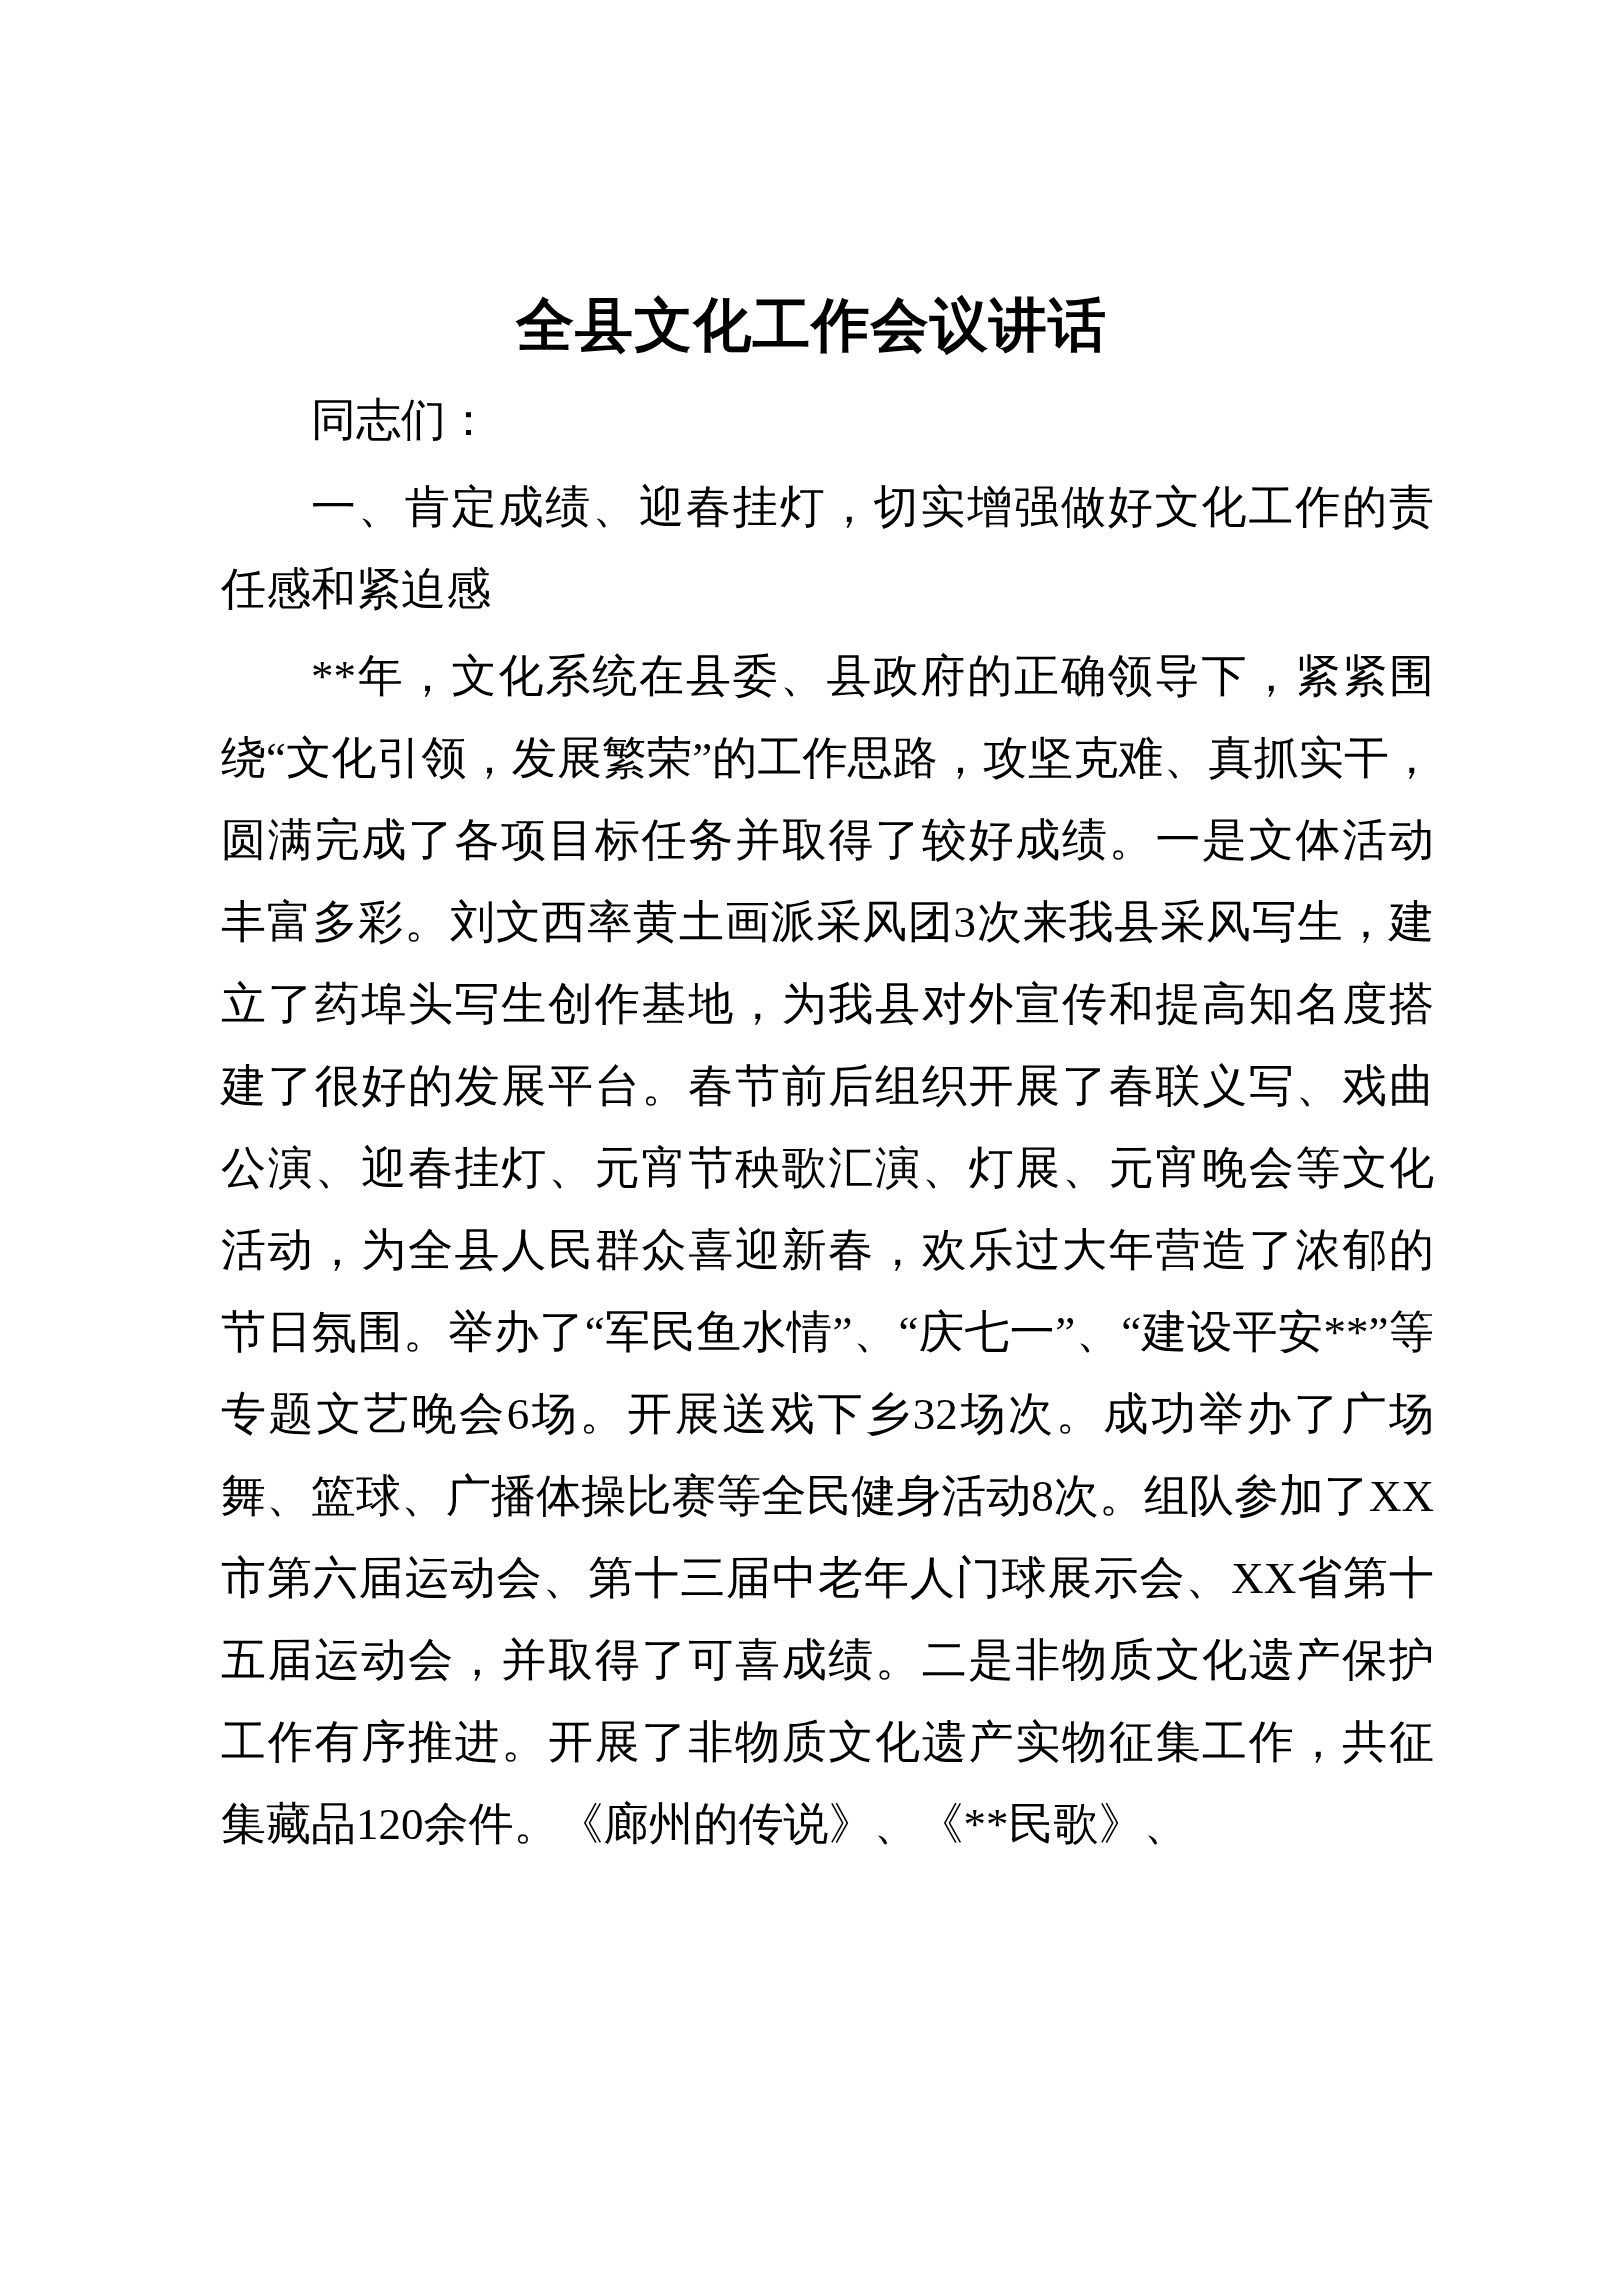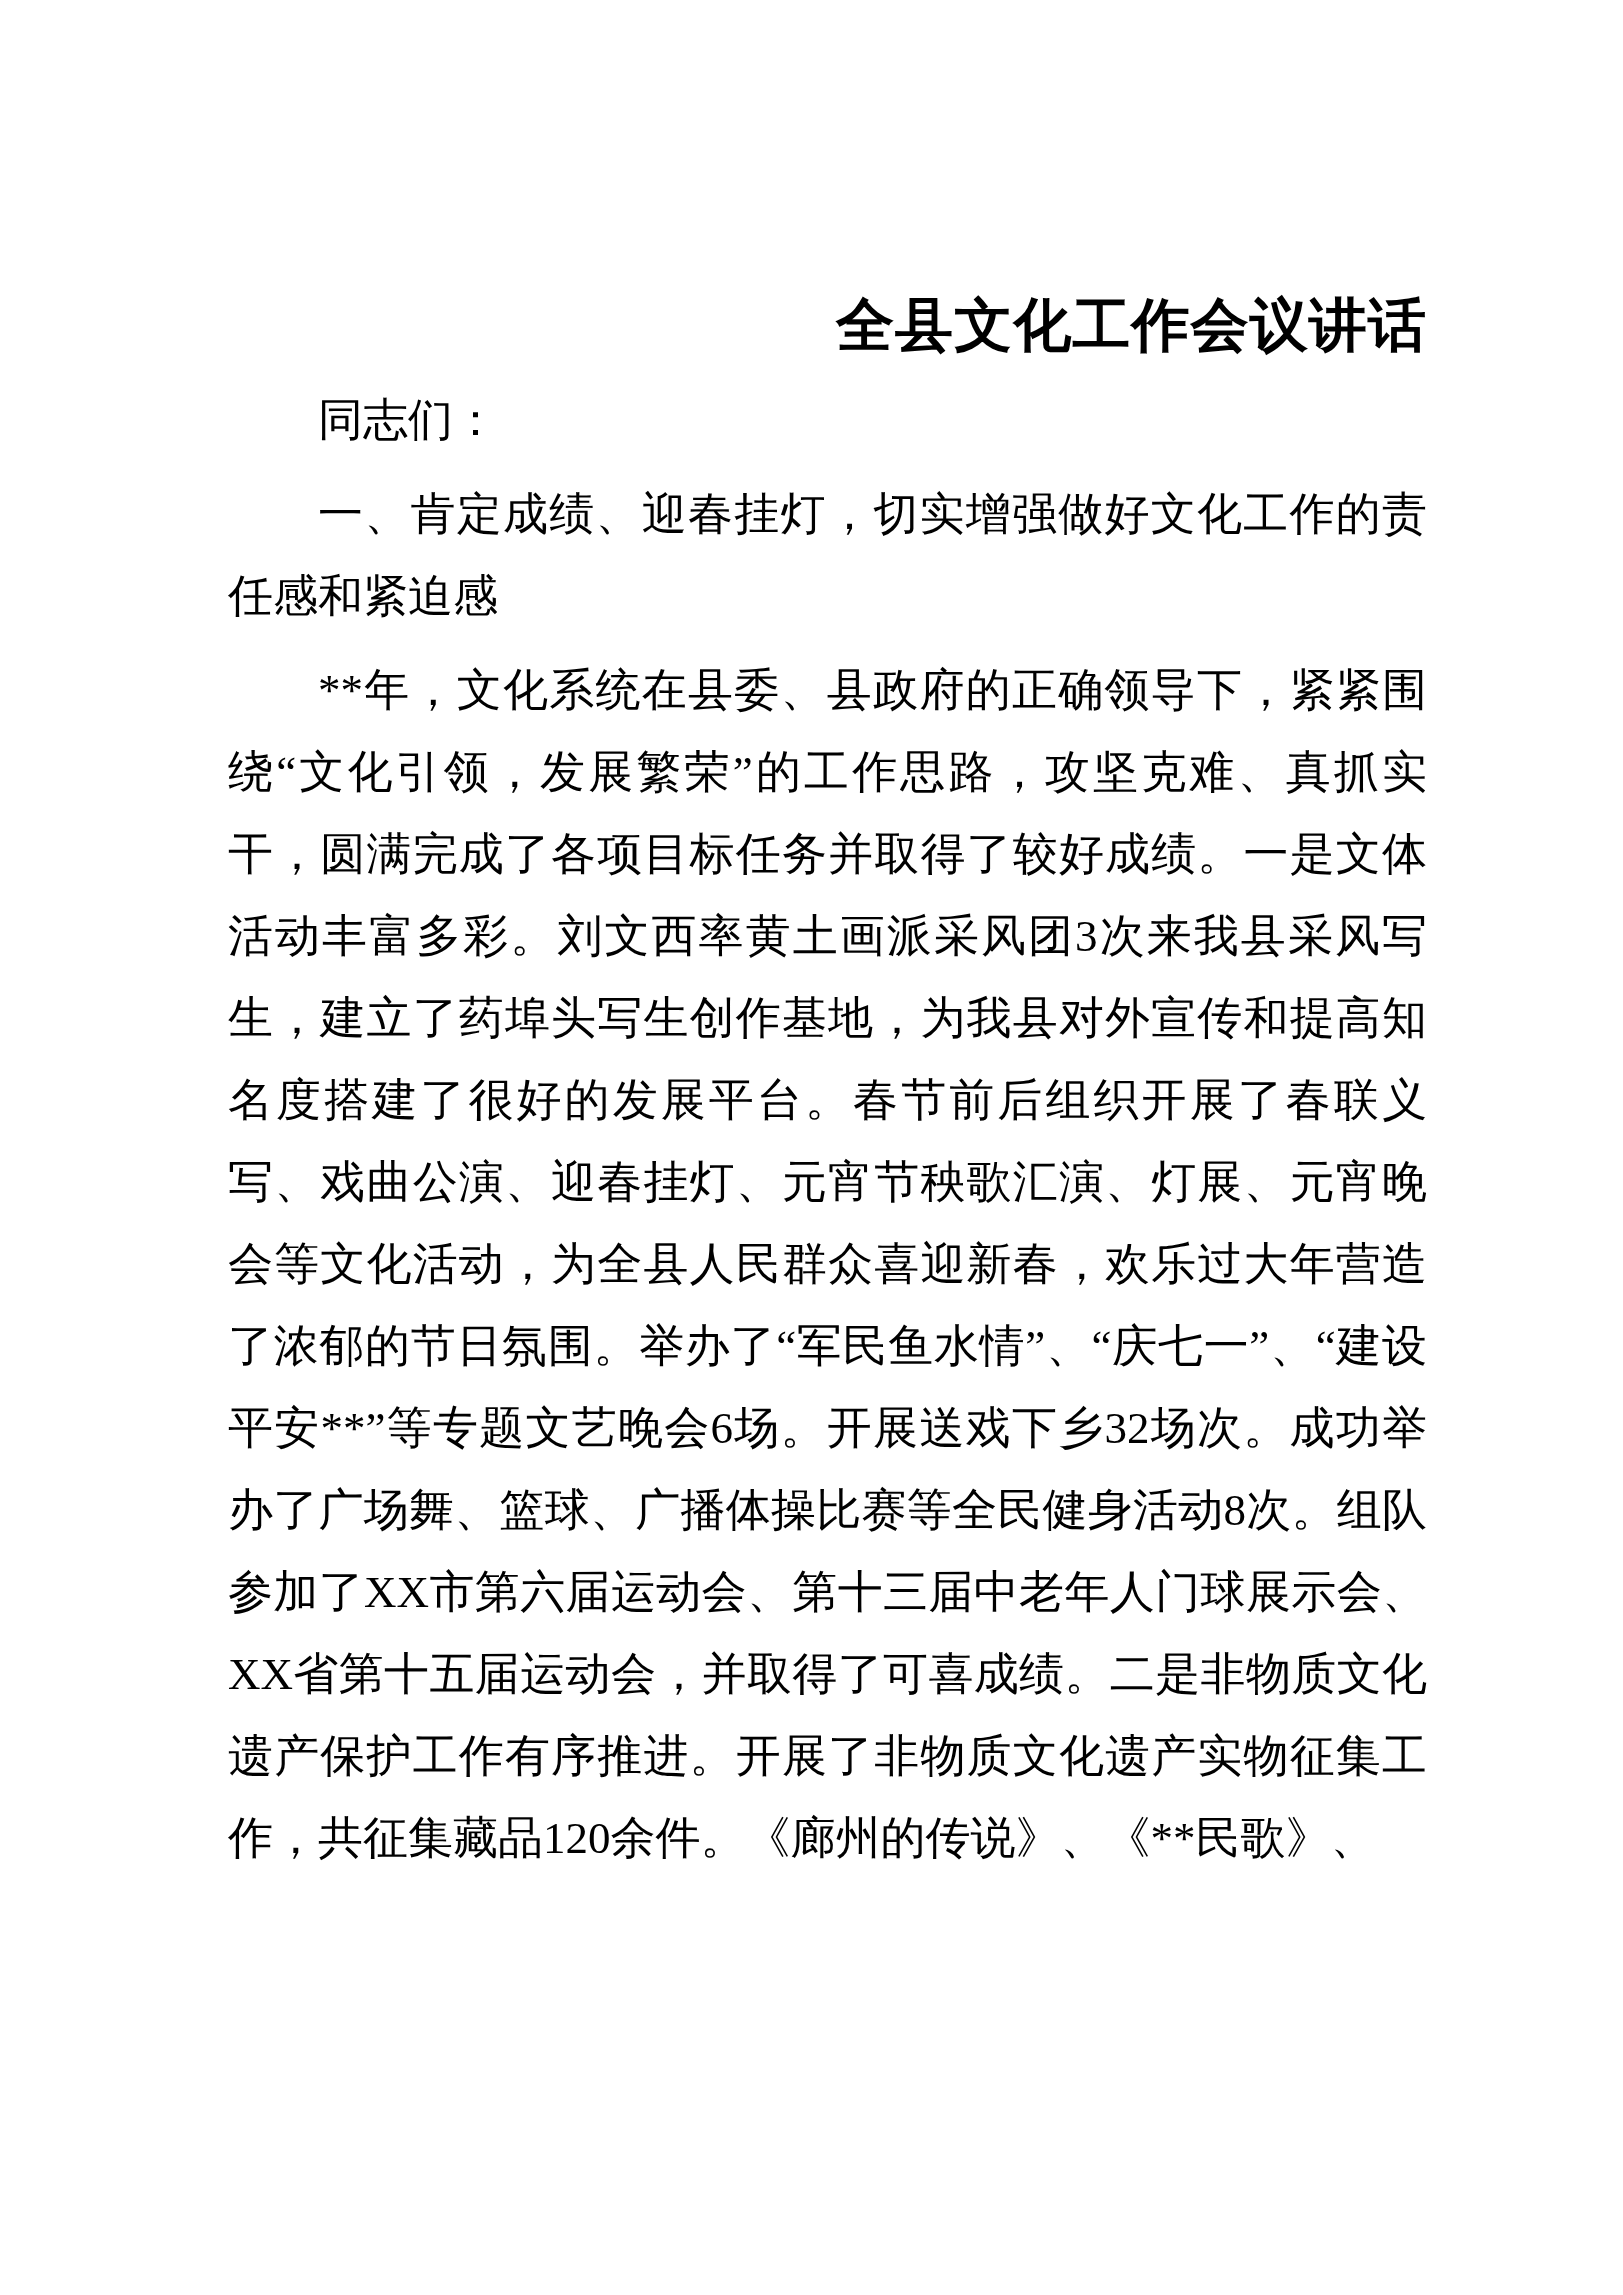"全县文化工作会议讲话" .doc-title { text-align: right -> center }
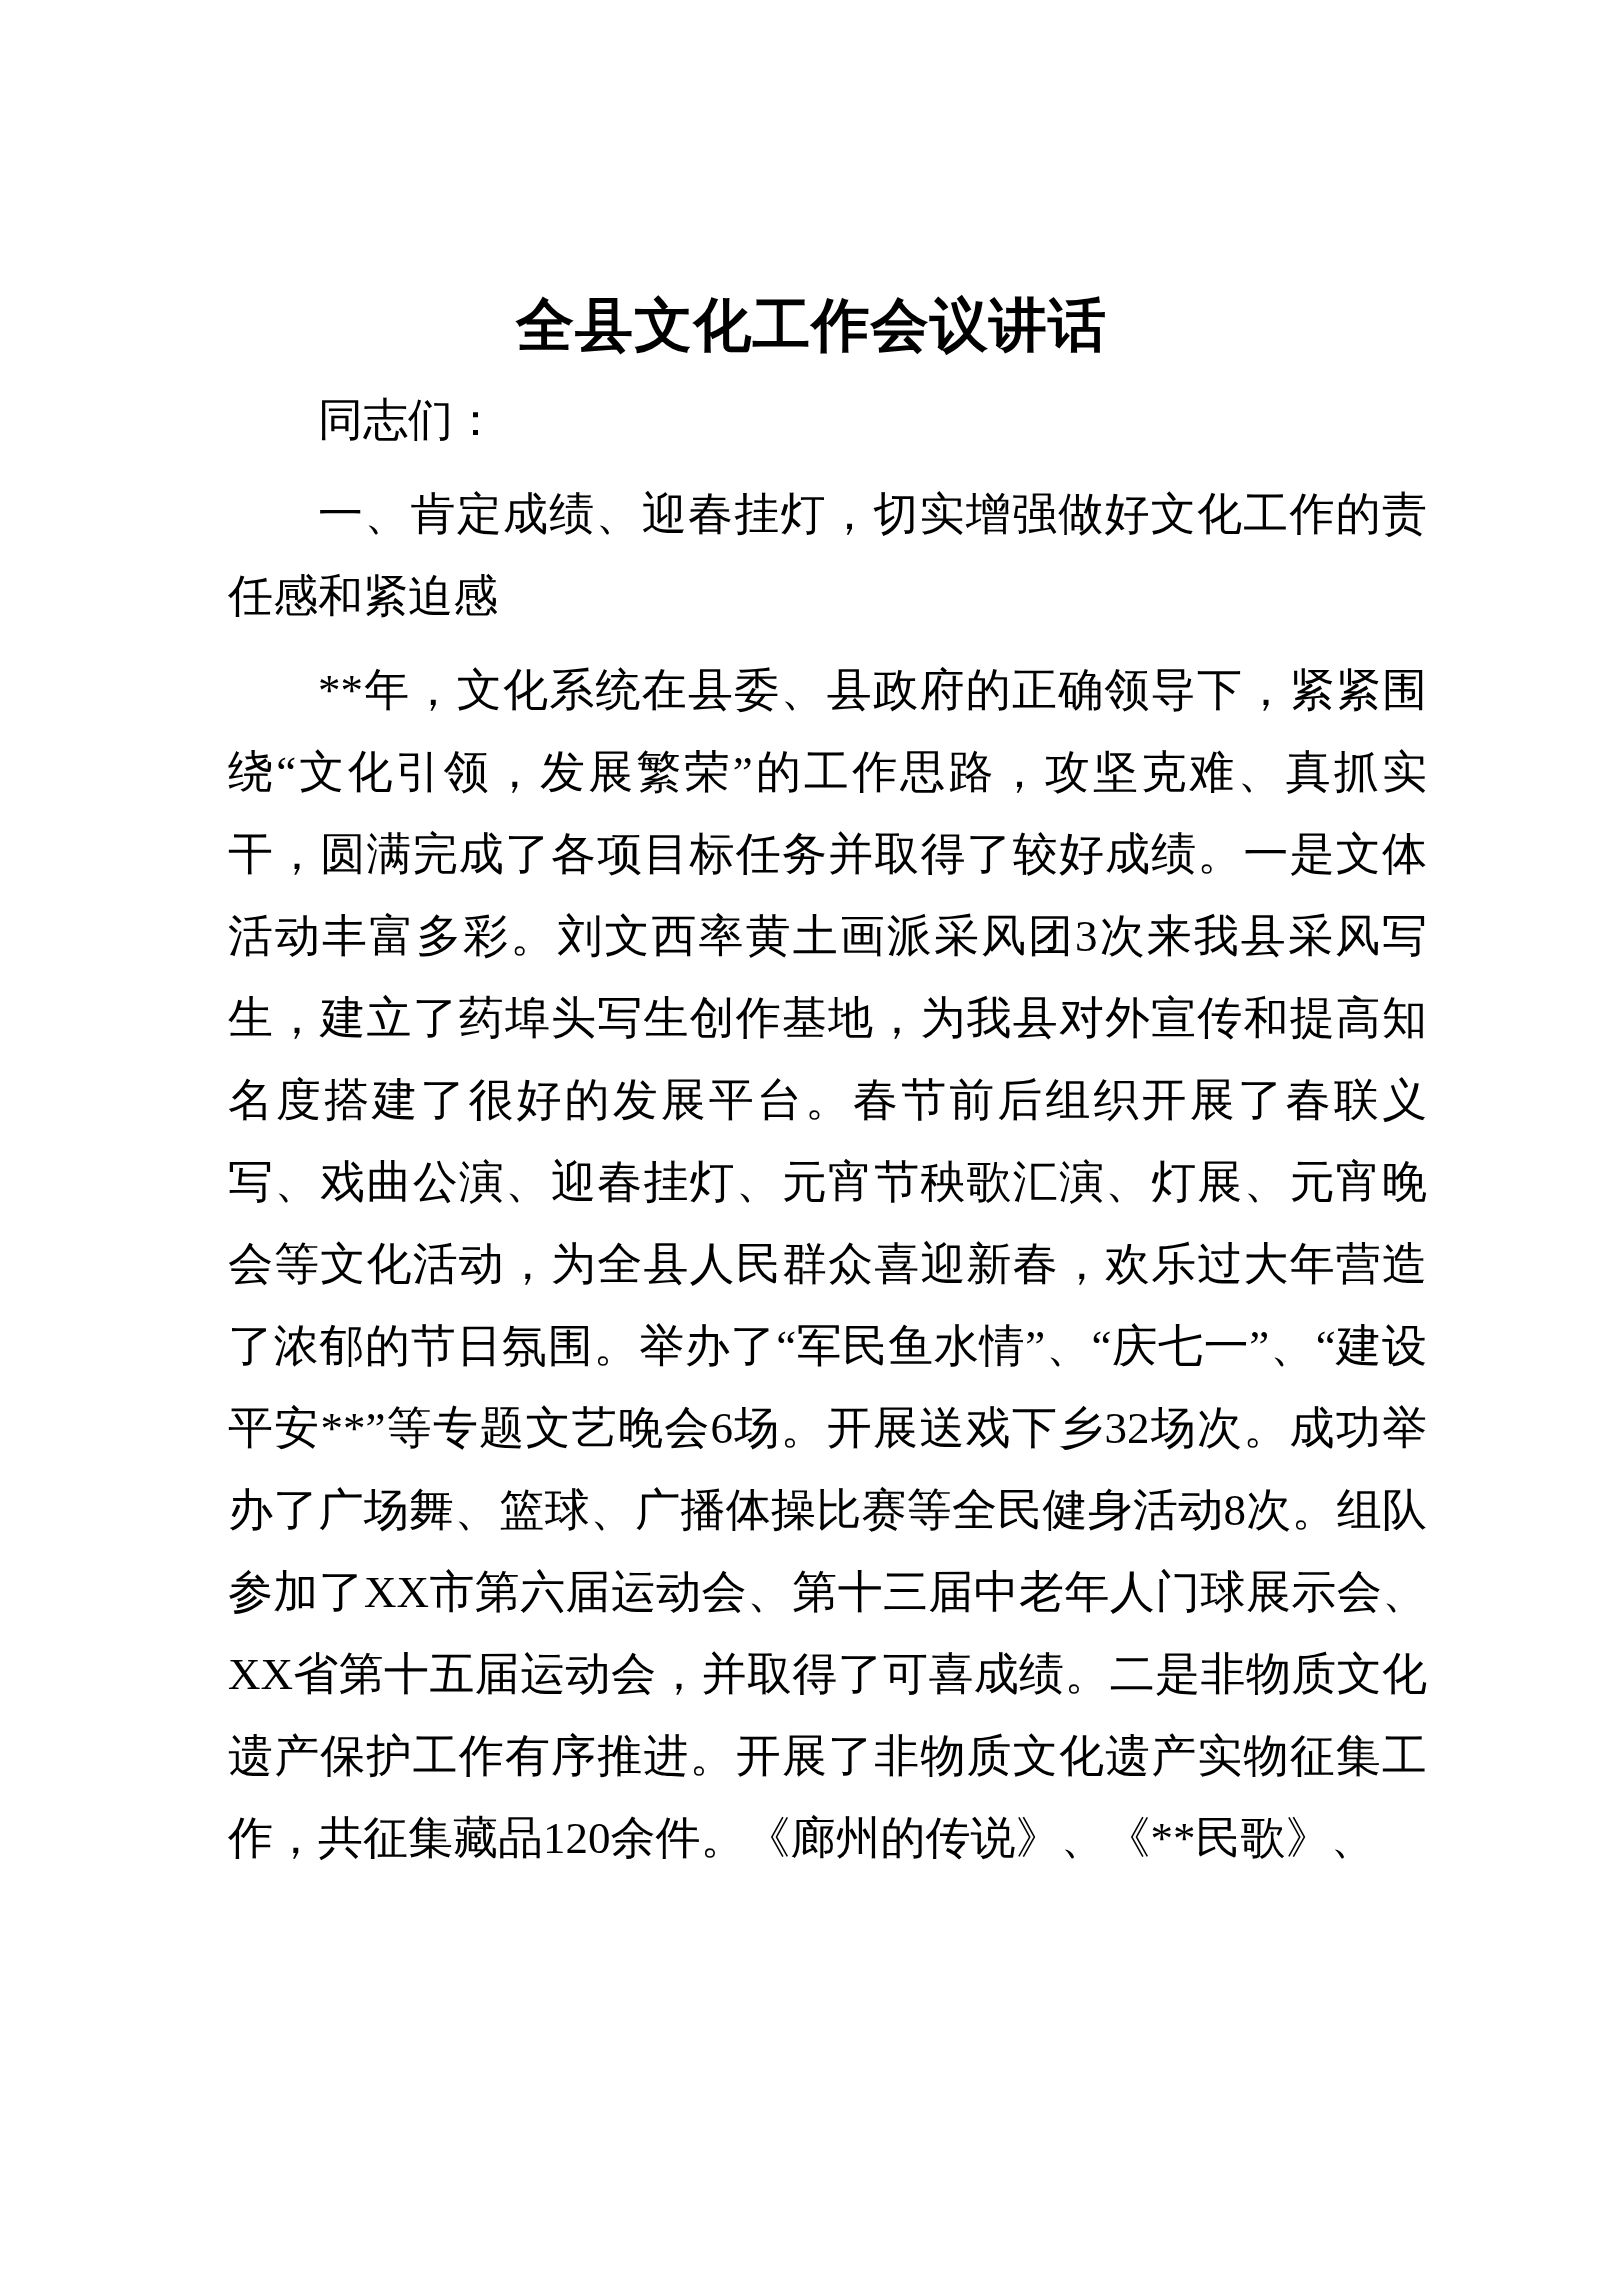"同志们：" .doc-body p { margin: 12px -> 5px }
